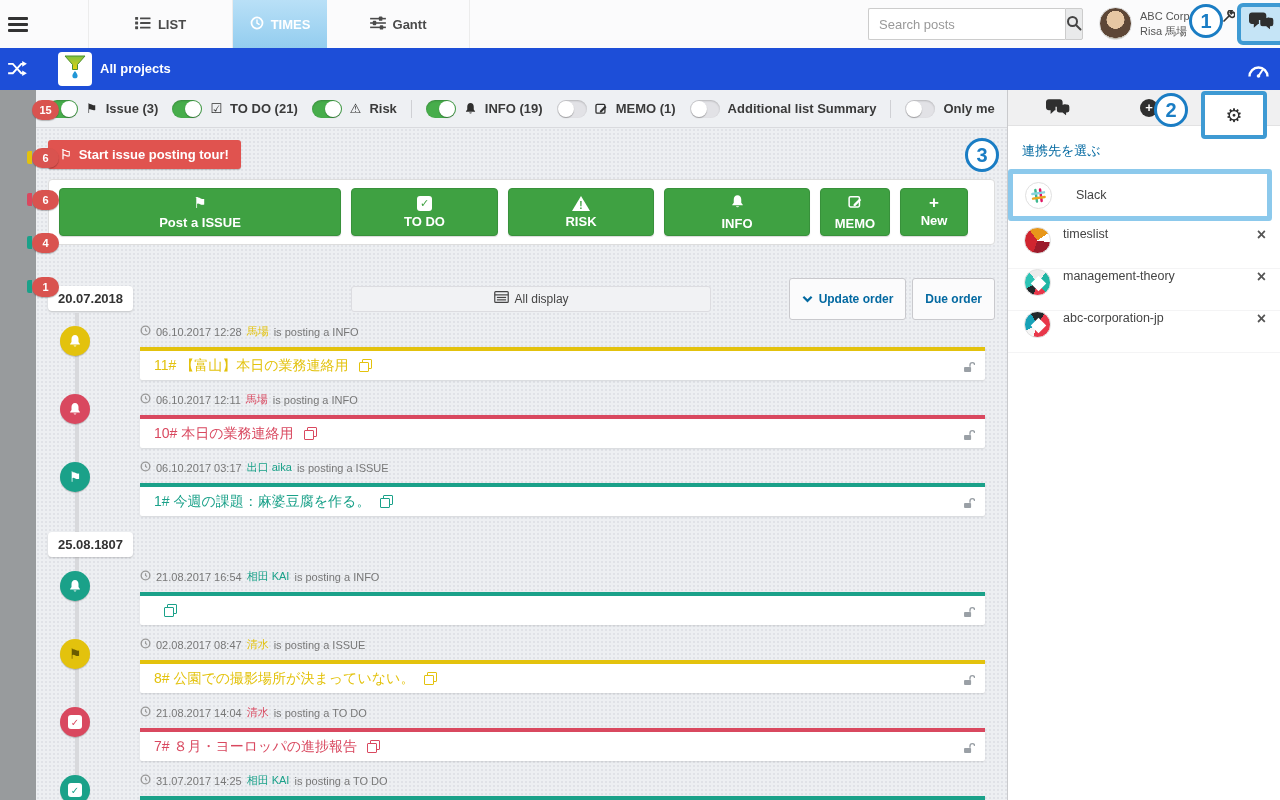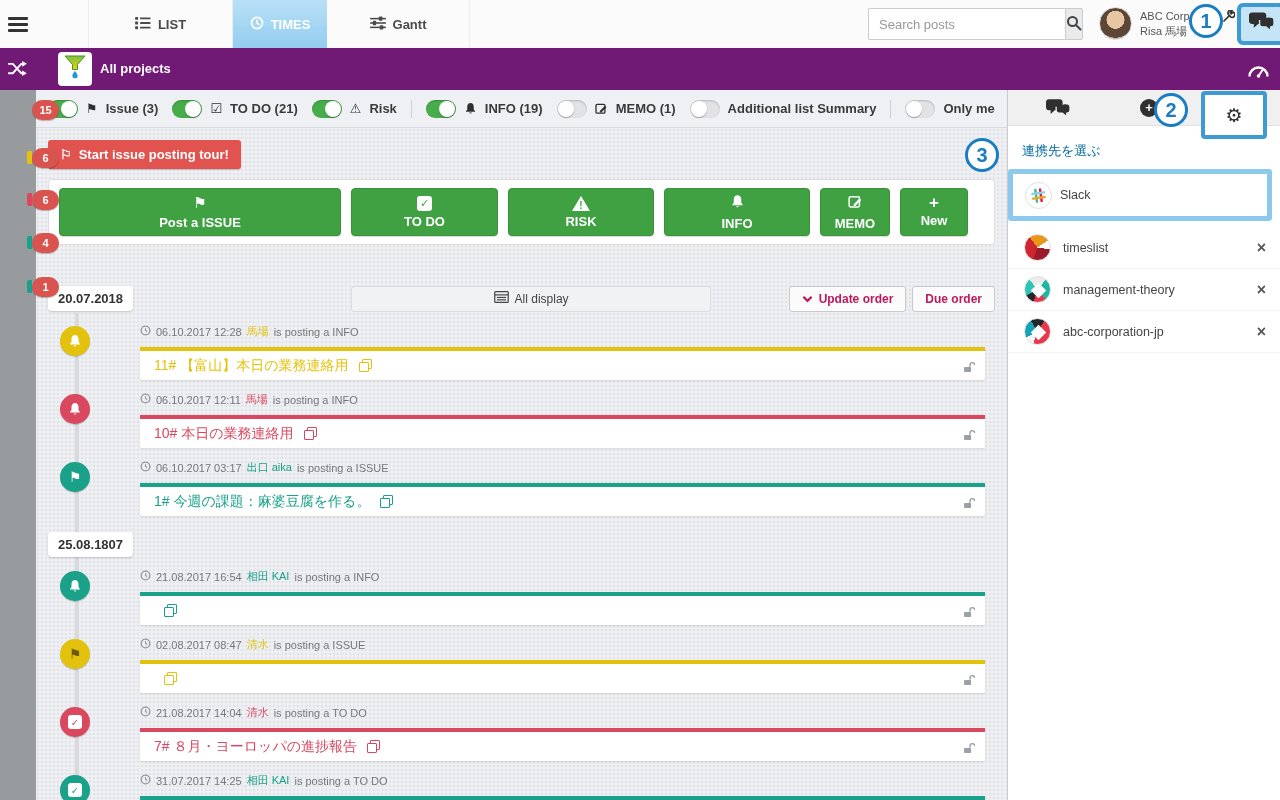"All projects" .projectbar { background: #701a75 -> #1d4ed8 }
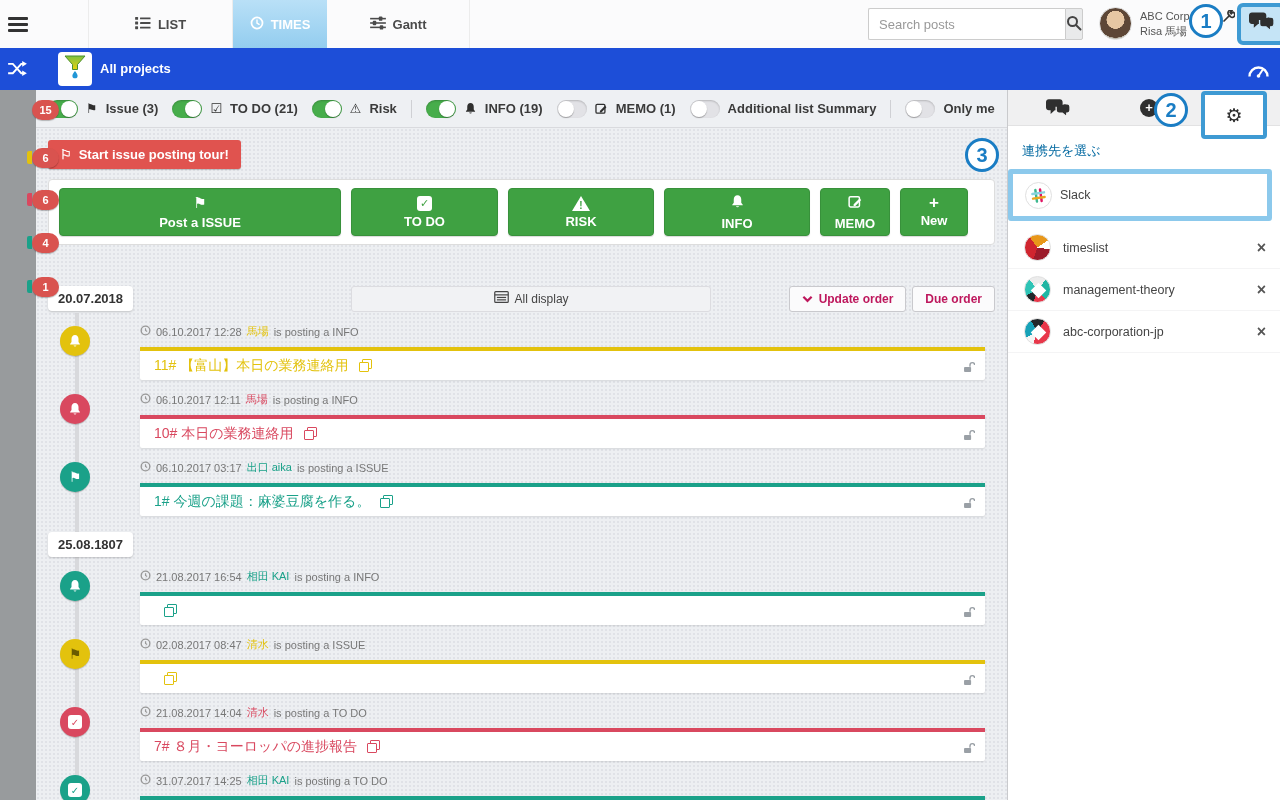"Slack" .slack-row { gap: 8px -> 24px }
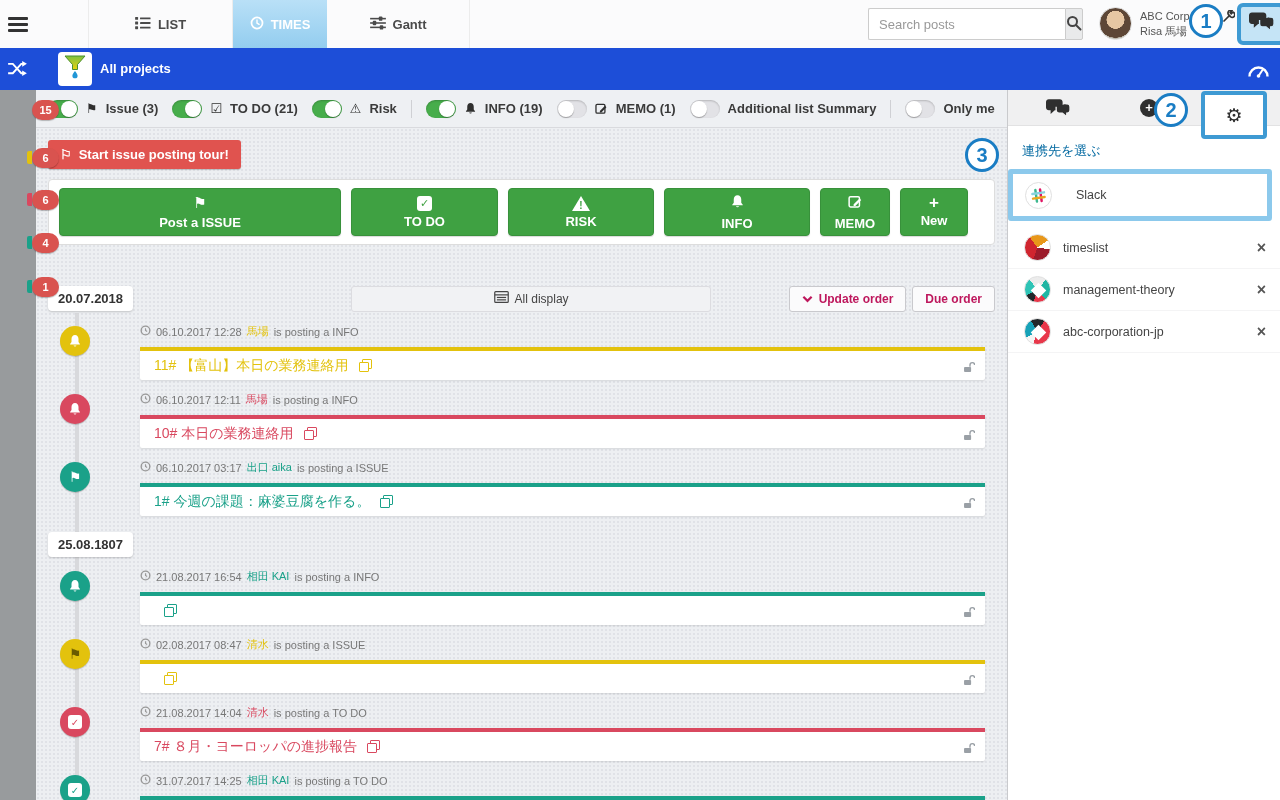"timeslist" .int-row { align-items: center -> none }
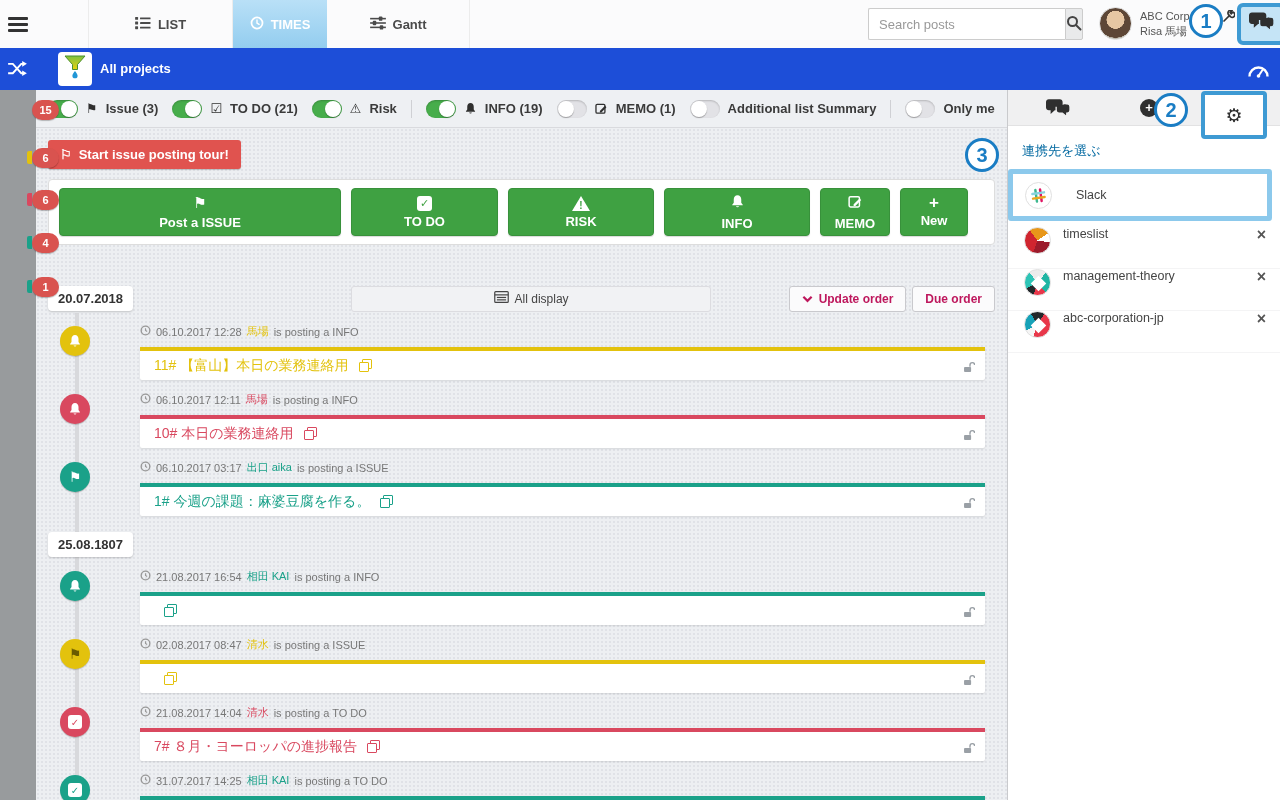"Update order" .order-btn { color: #be185d -> #0369a1; height: 26px -> 42px }
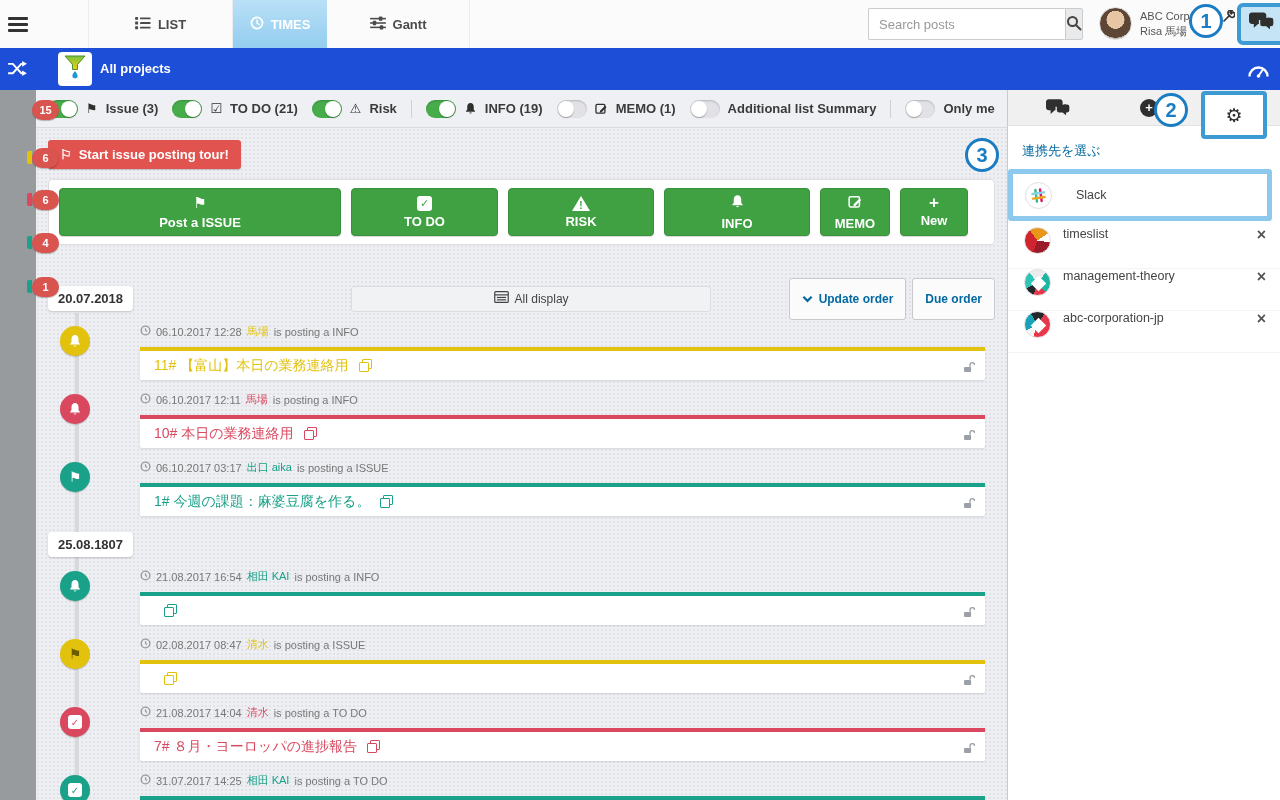"8# 公園での撮影場所が決まっていない。" span.p-title { html: none -> <span>8# 公園での撮影場所が決まっていない。</span> }
